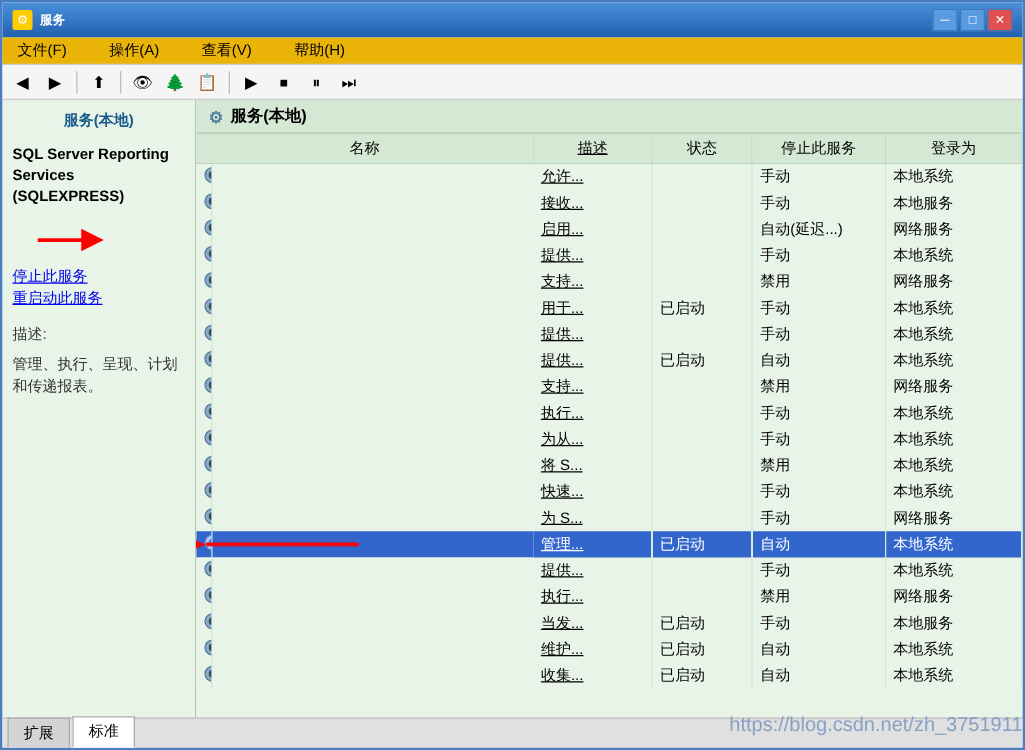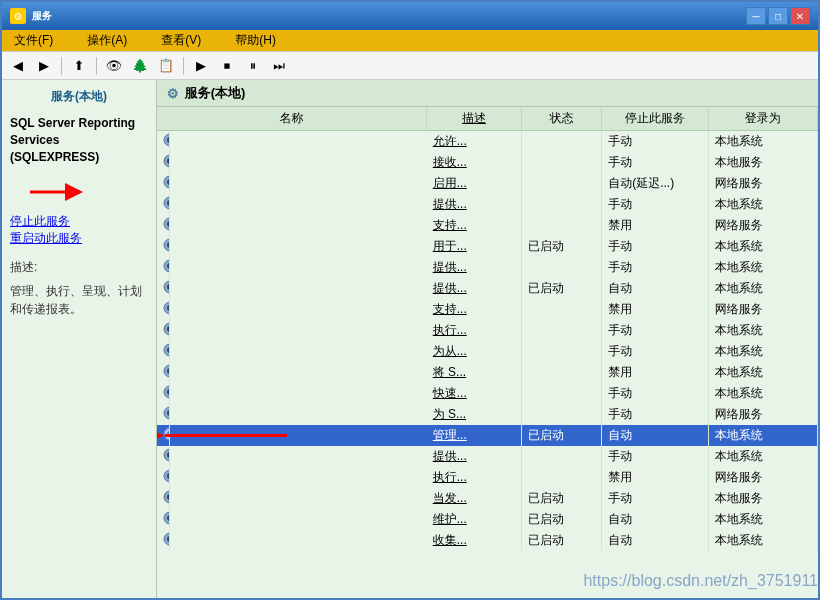"扩展" div.bottom-tabs { html: none -> <div> <div>扩展</div> <div>标准</div> </div> }
